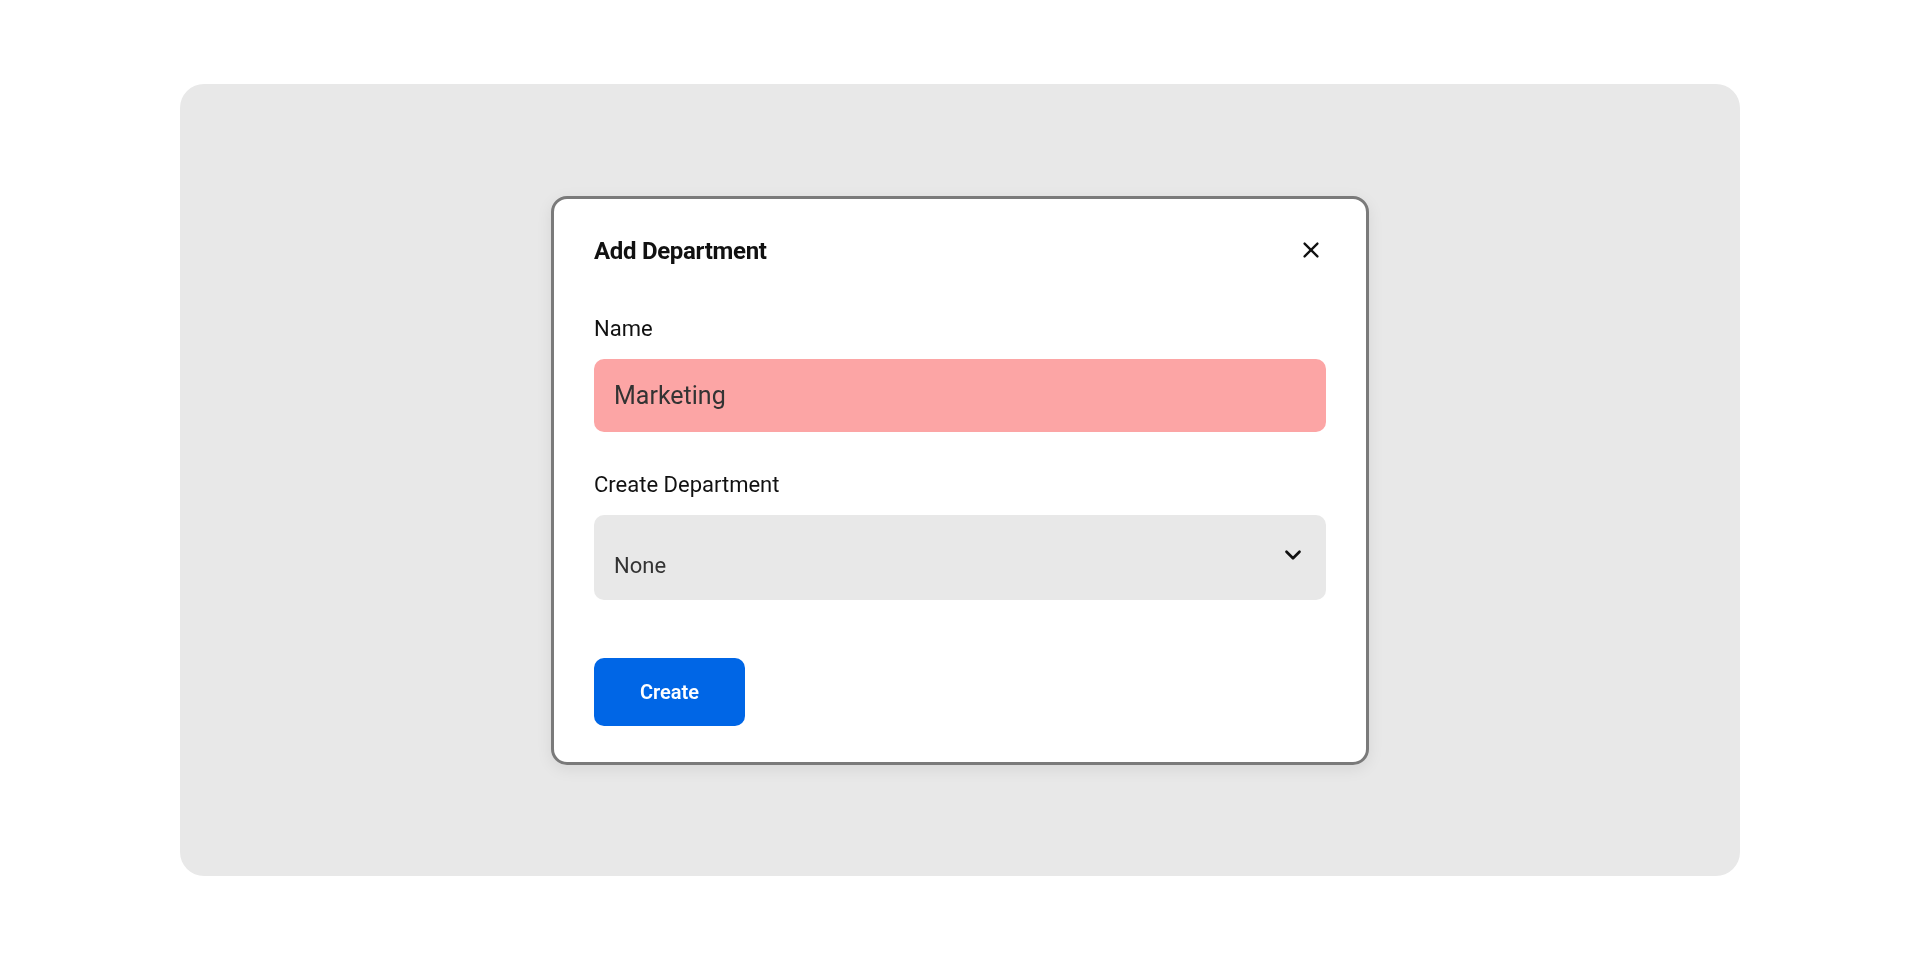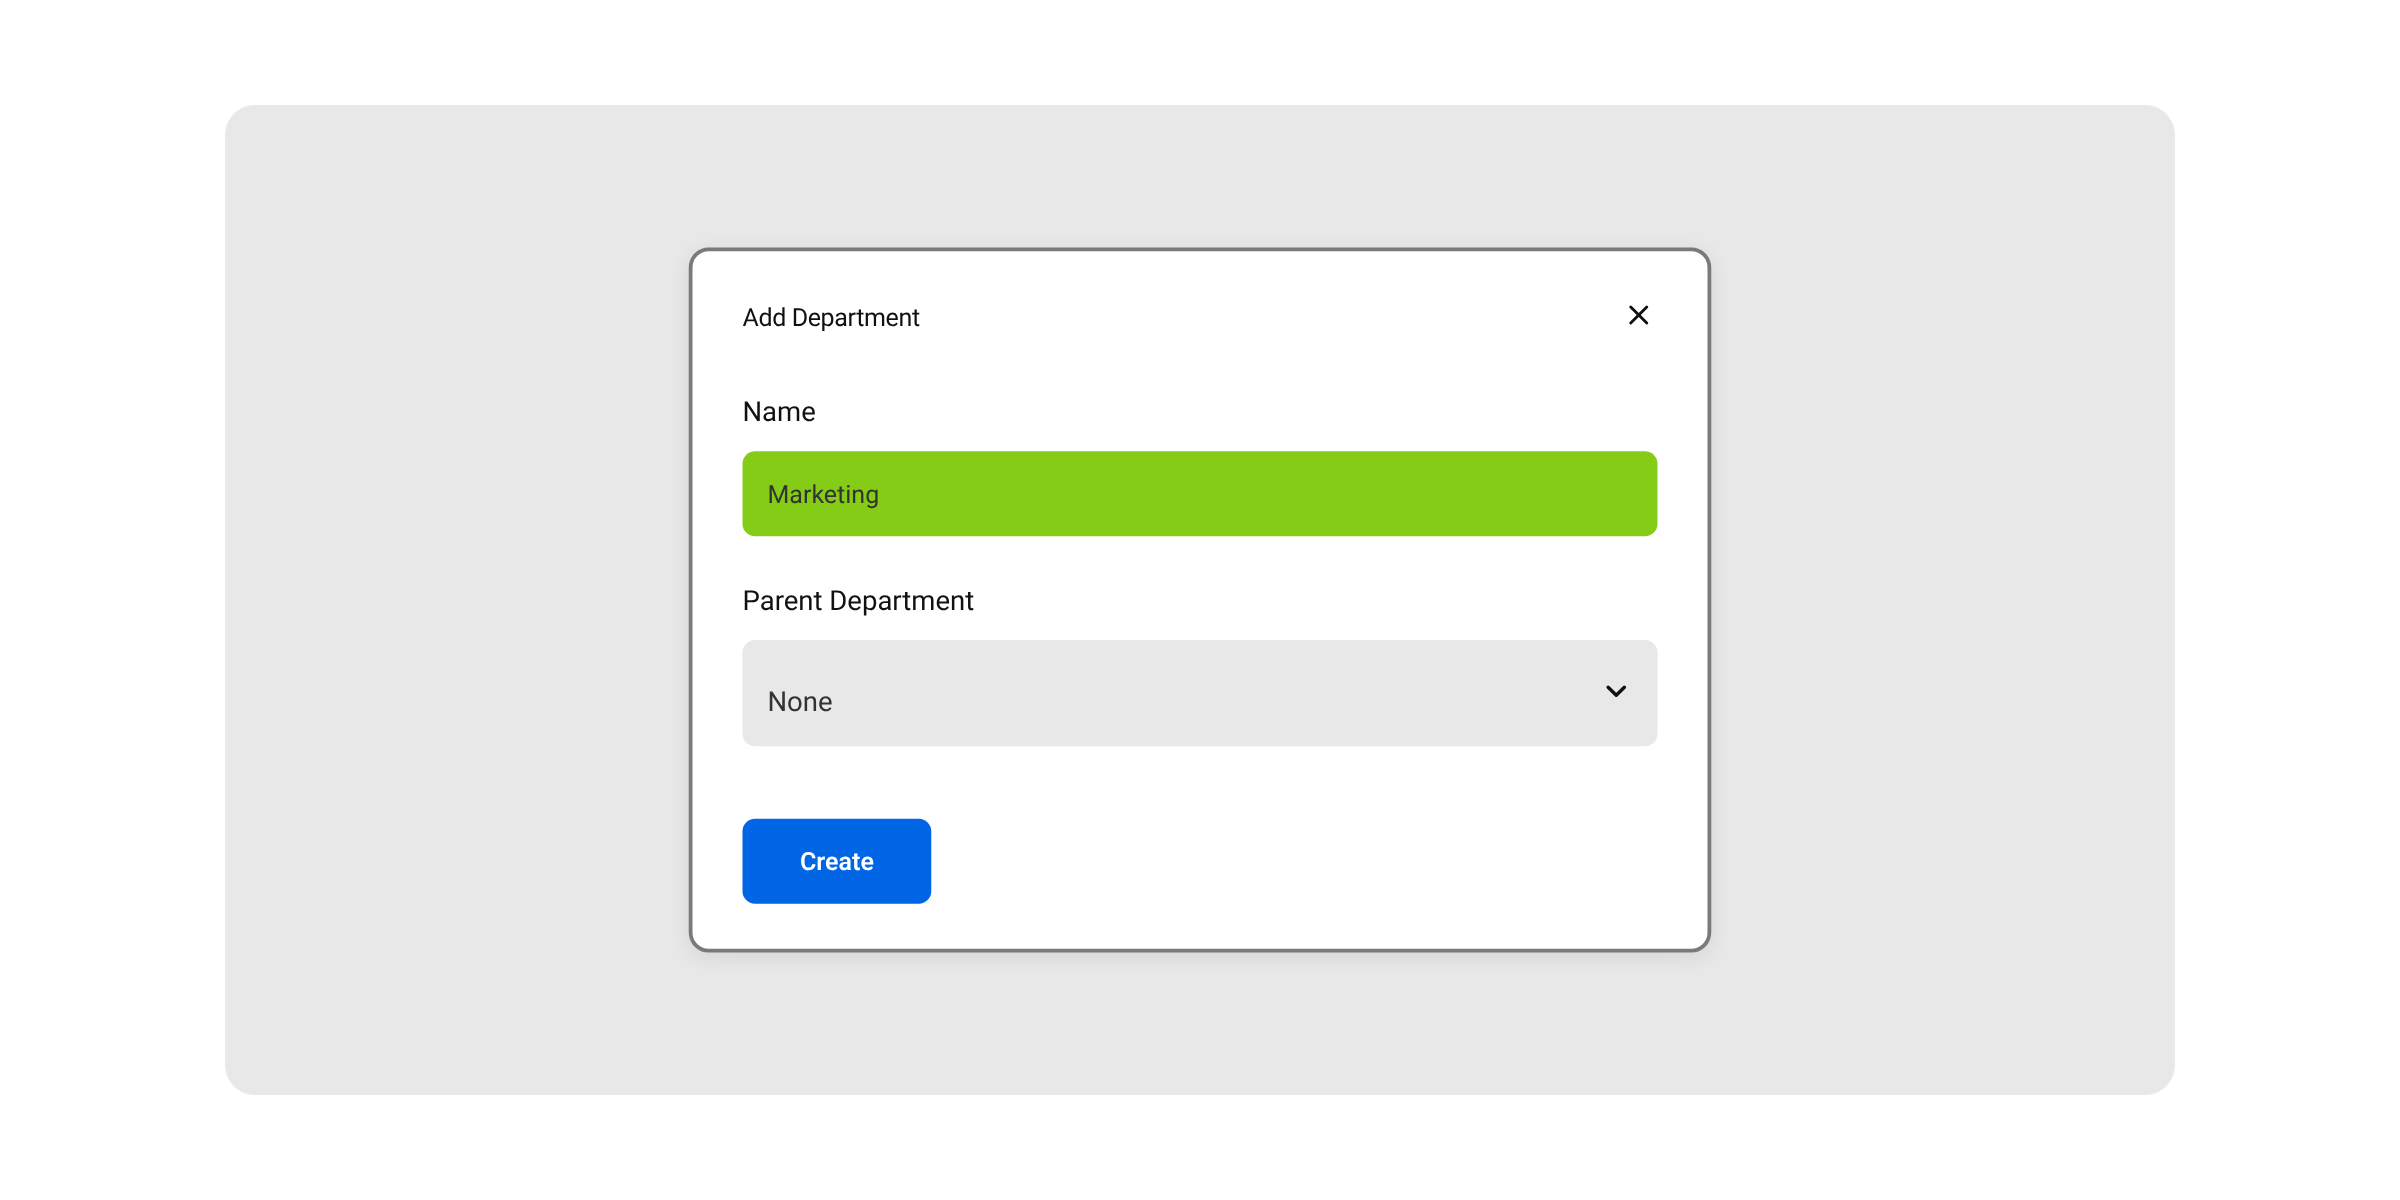"Add Department" .modal-title { font-size: 20px -> 24px; font-weight: 400 -> 700 }
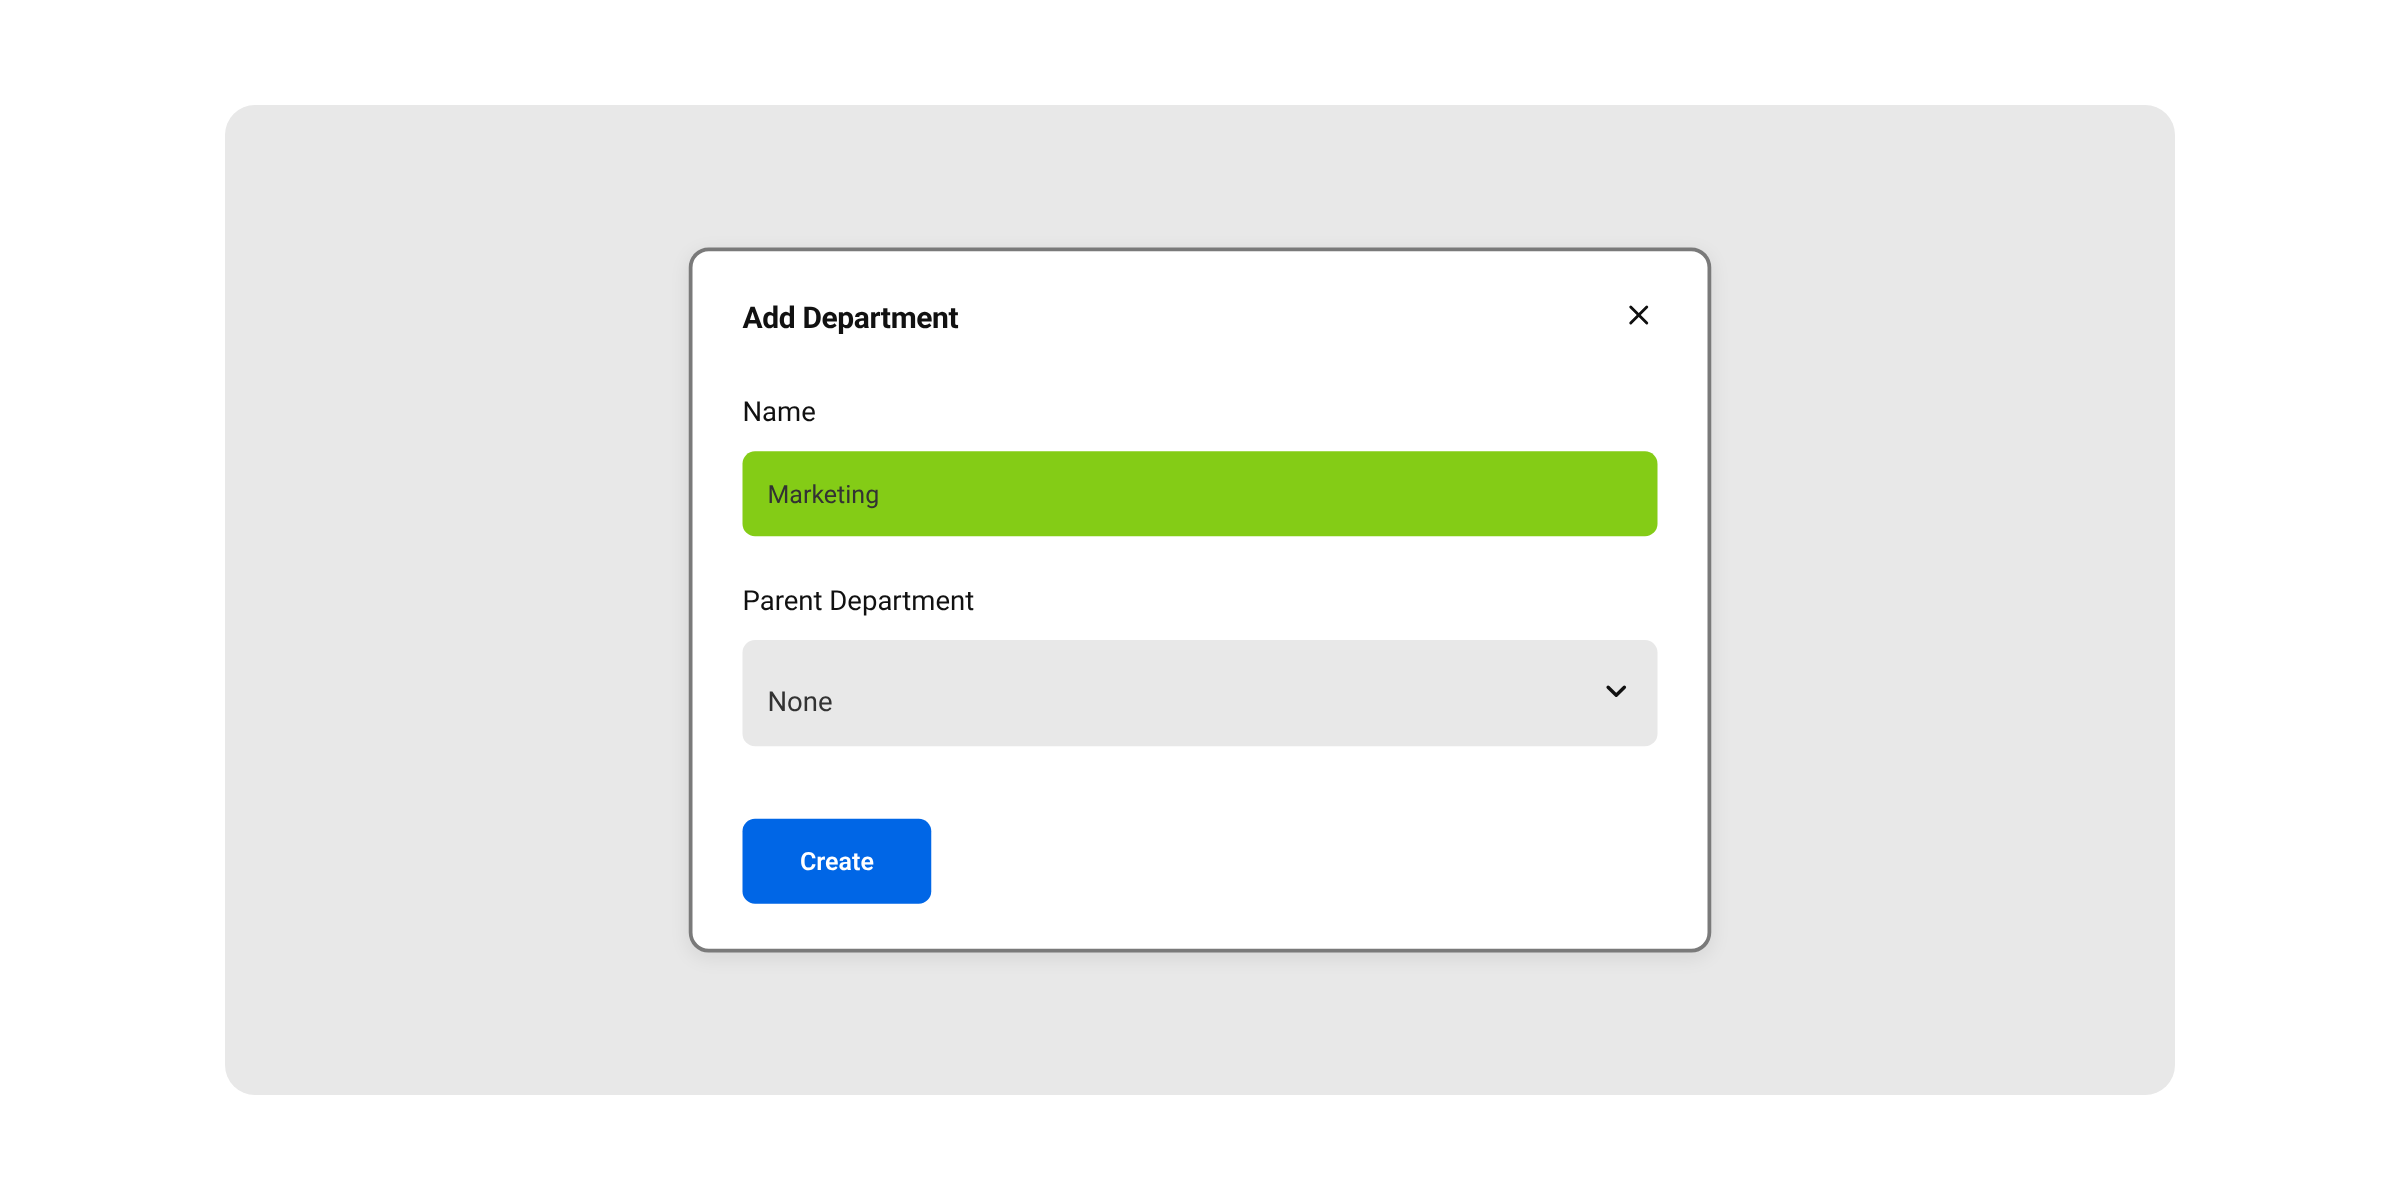"Marketing" .text-input { background: #84cc16 -> #fca5a5; font-size: 20px -> 25px }
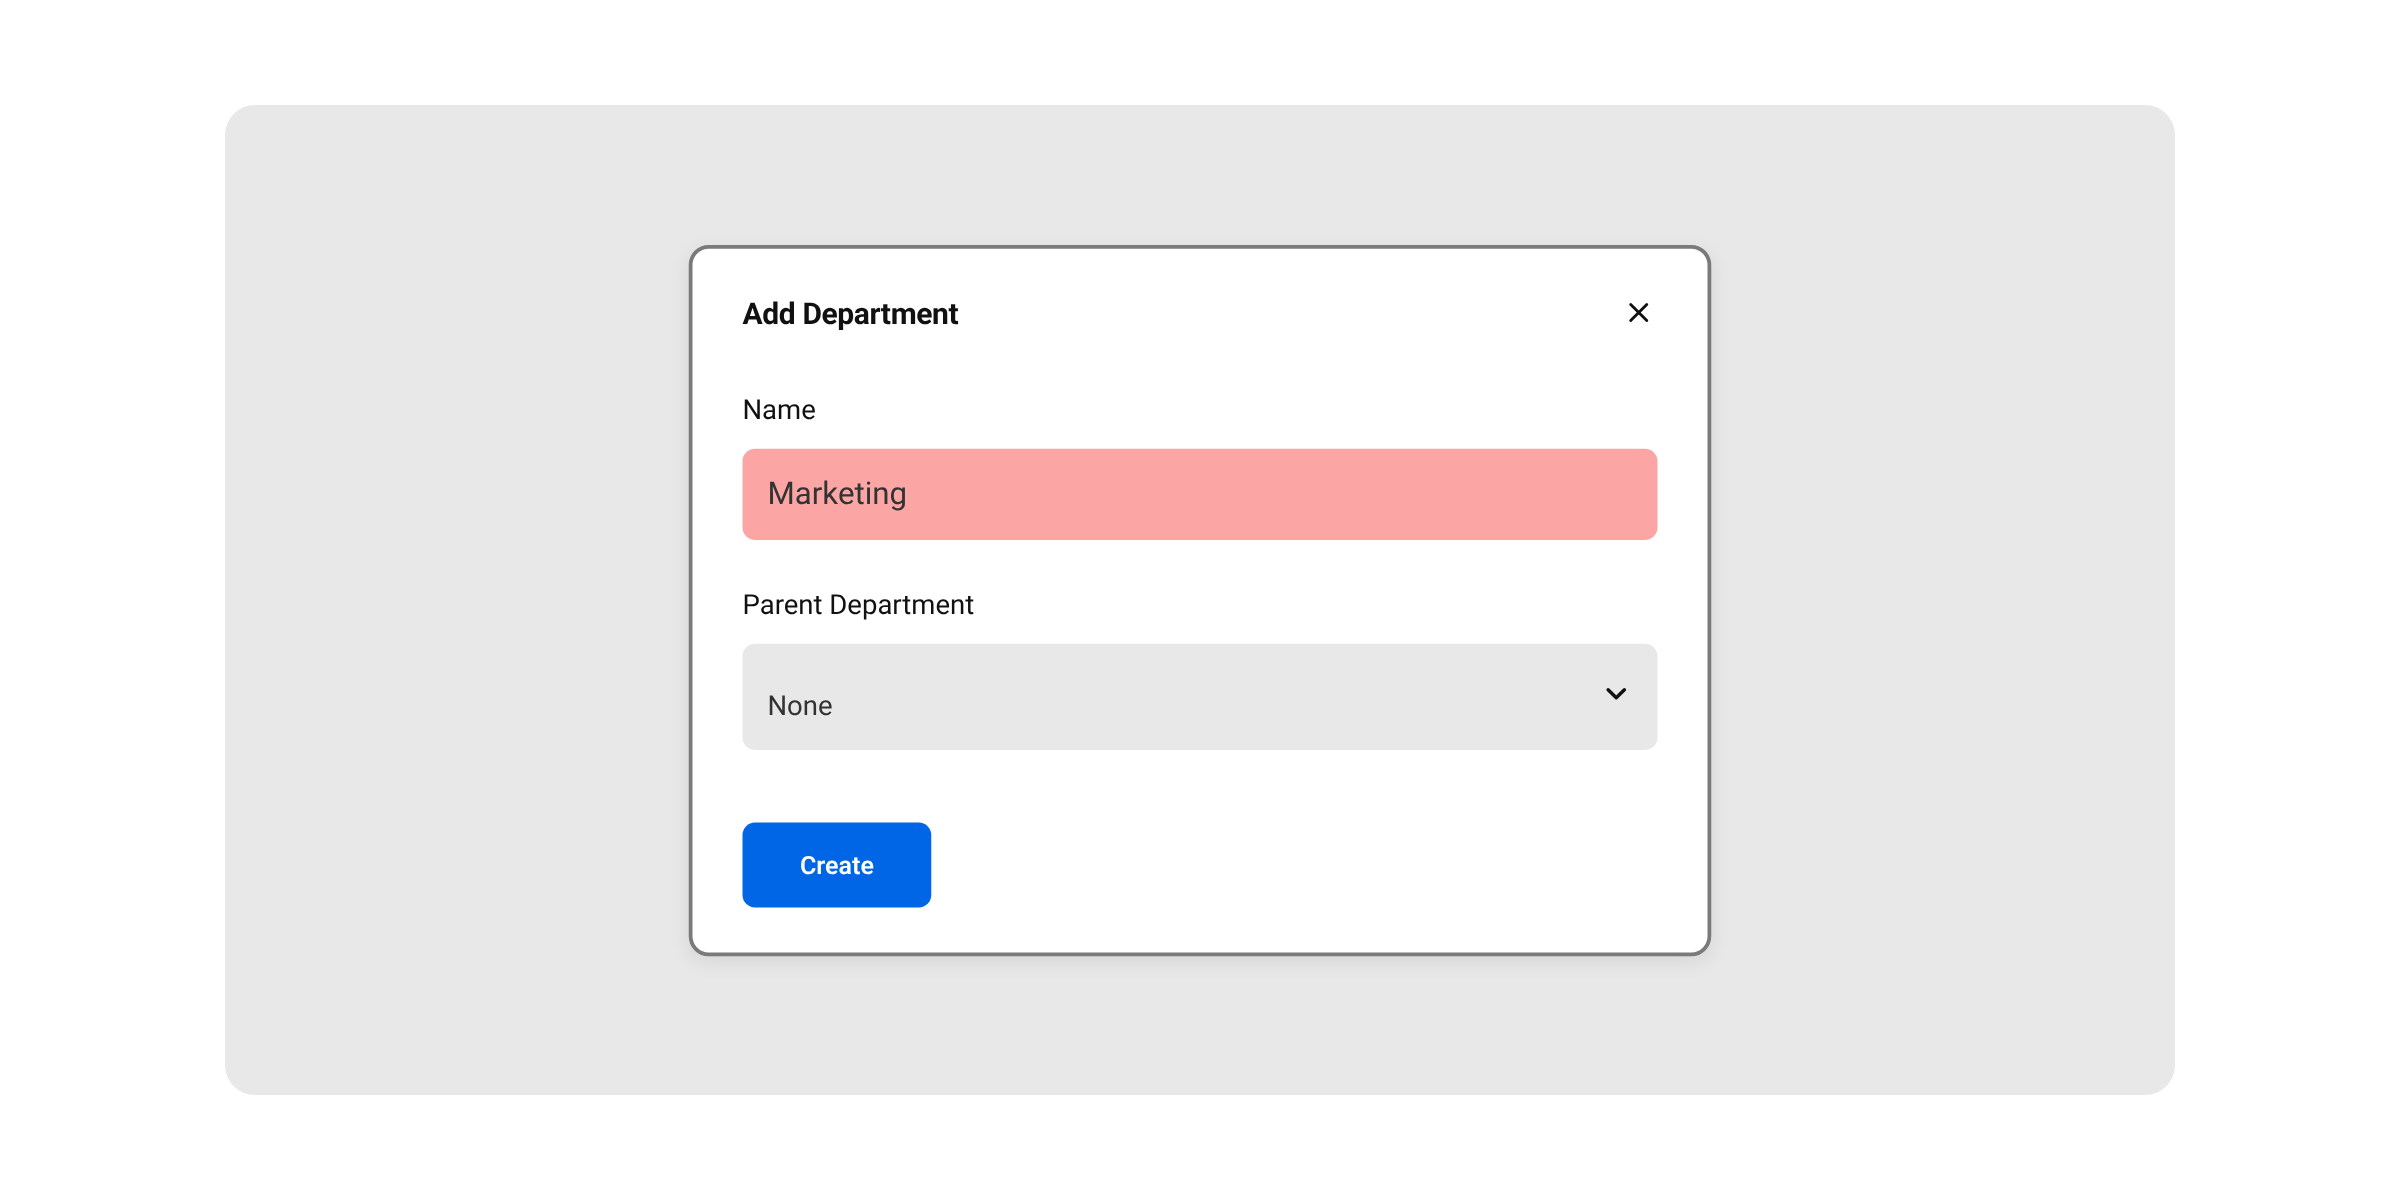"Parent Department" label.form-label { text: Parent -> Create }
